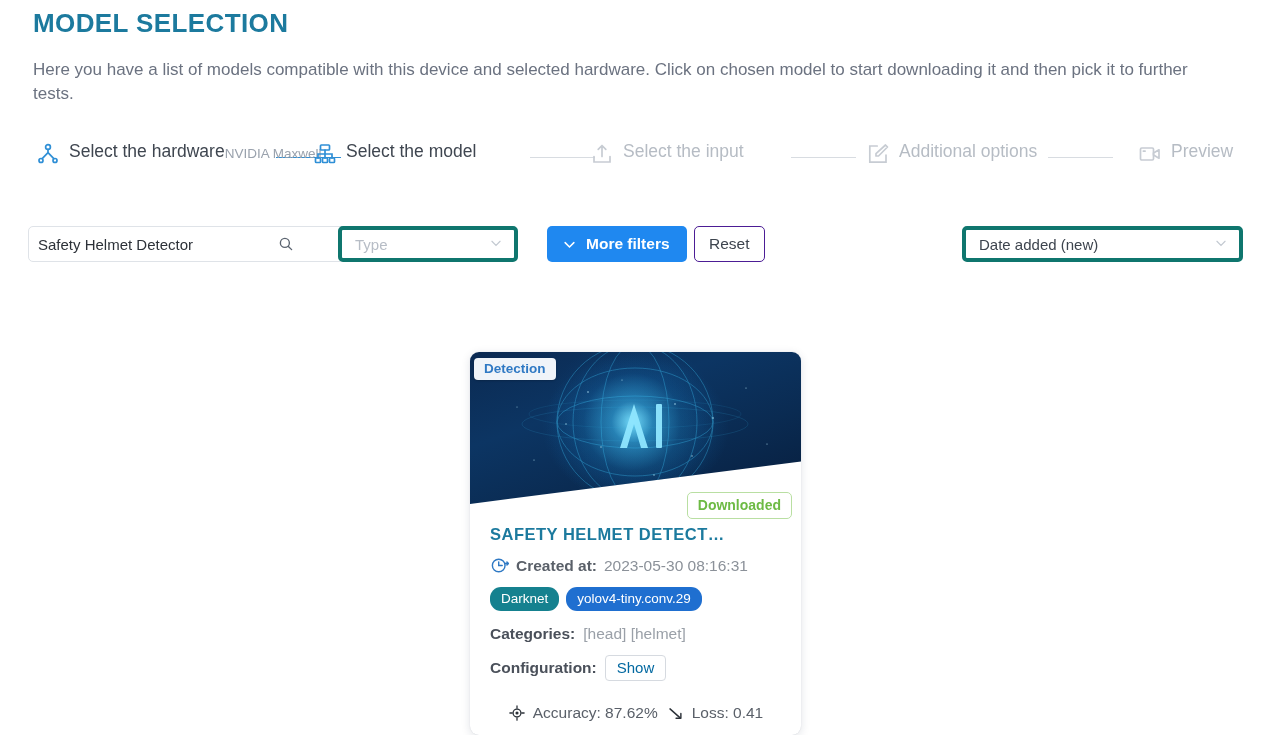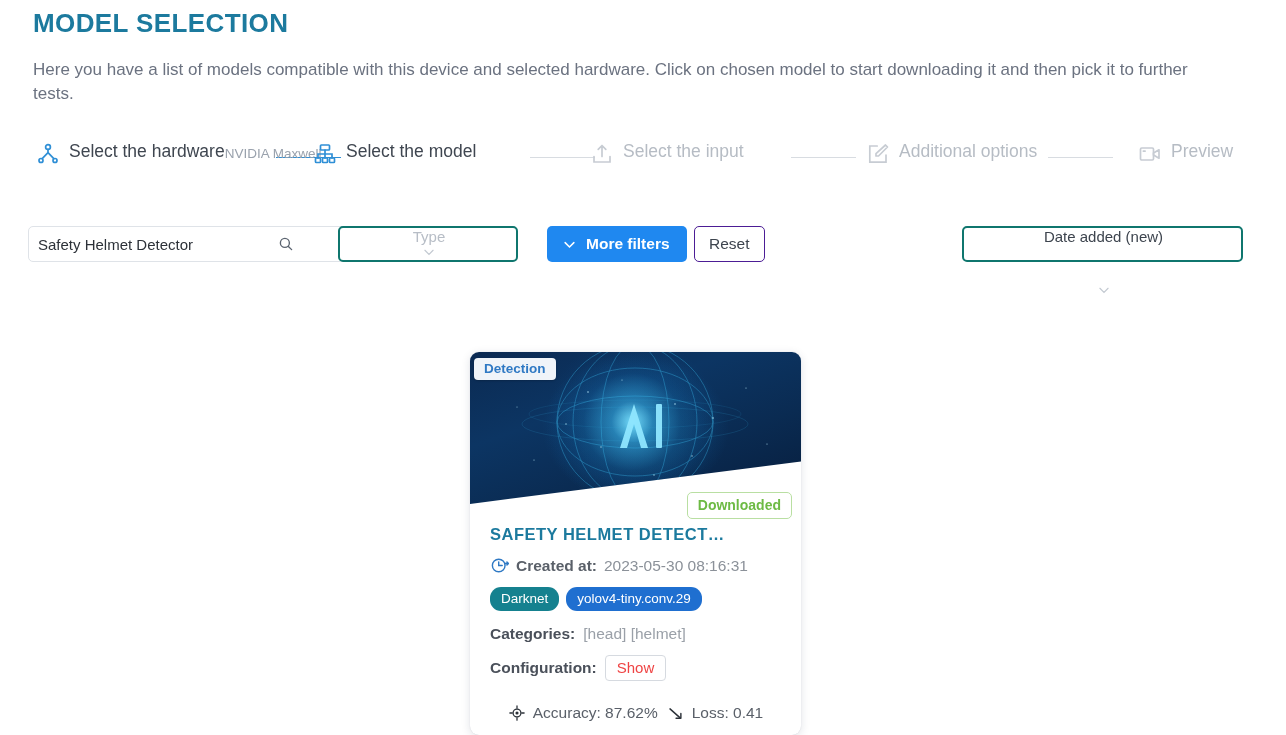"Type" .select-box { border: 2px solid #0f766e -> 4px solid #0f766e; flex-direction: column -> none }
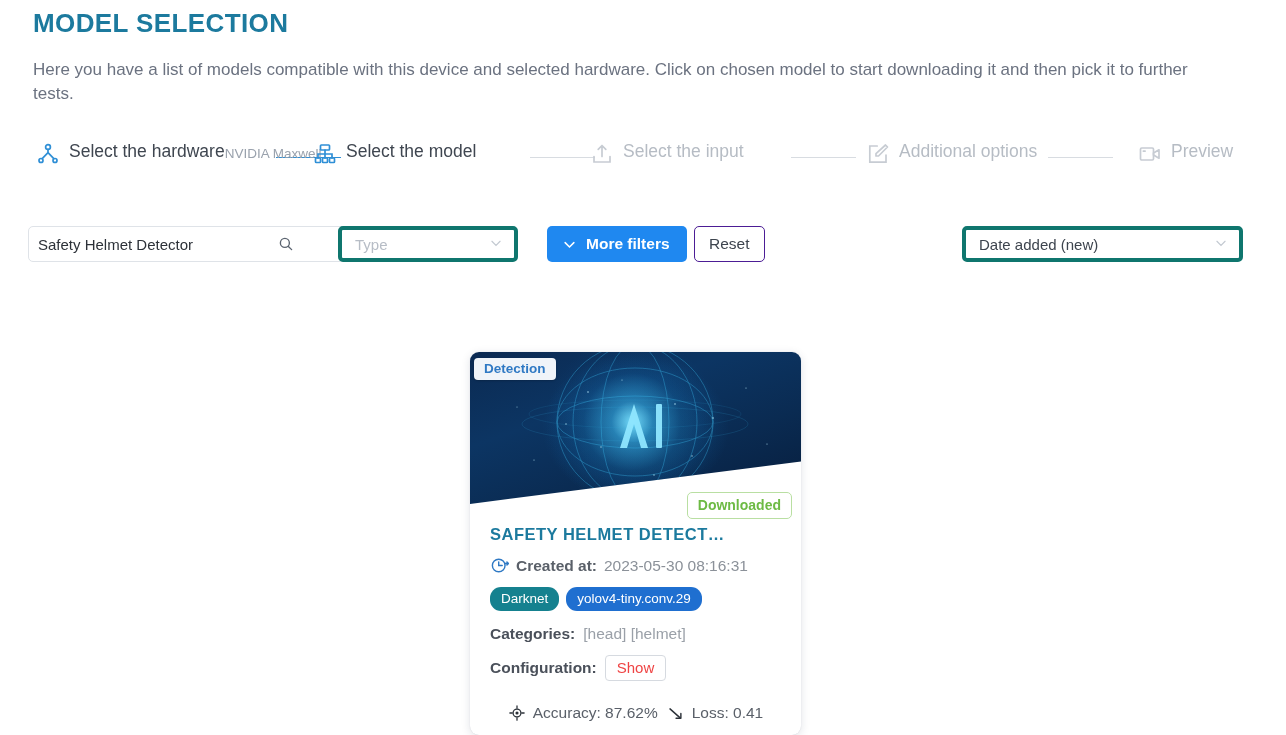"Show" .chip-btn { color: #ef4444 -> #0369a1 }
